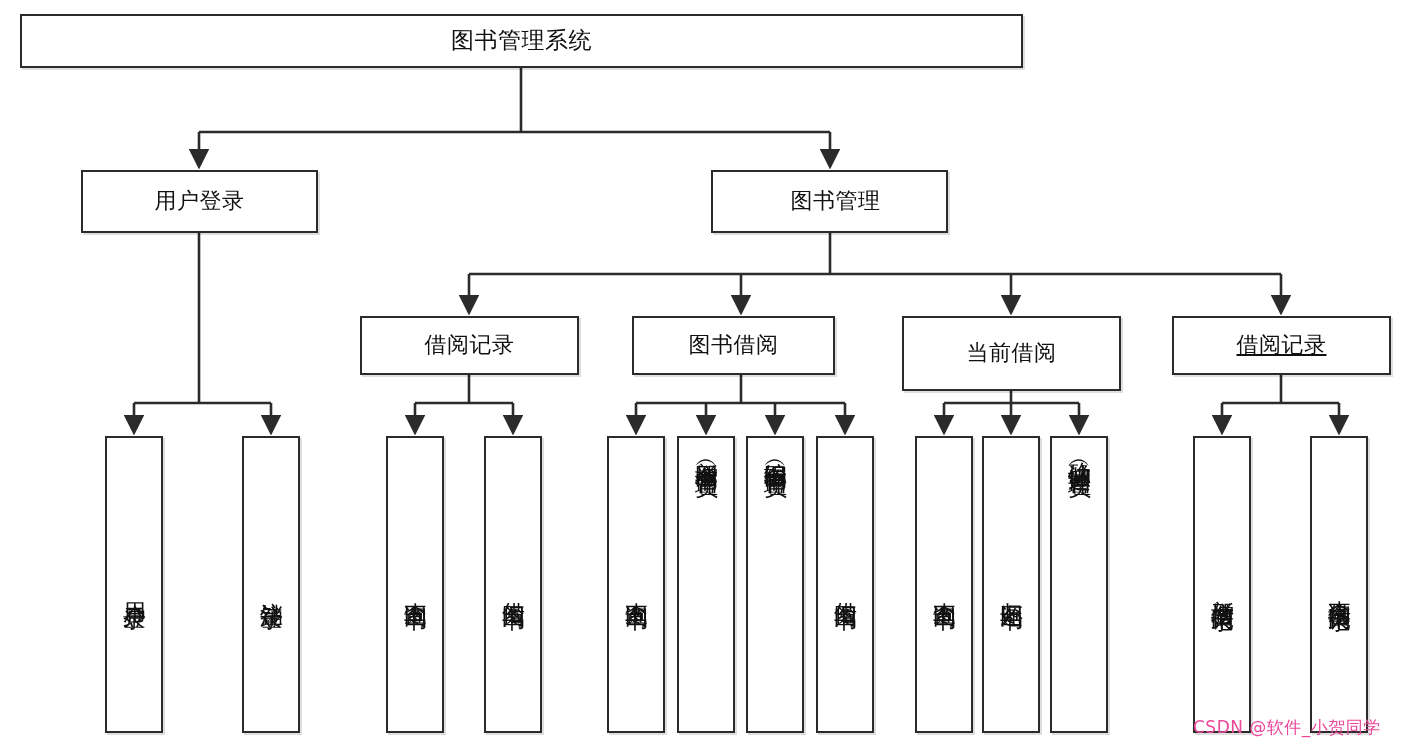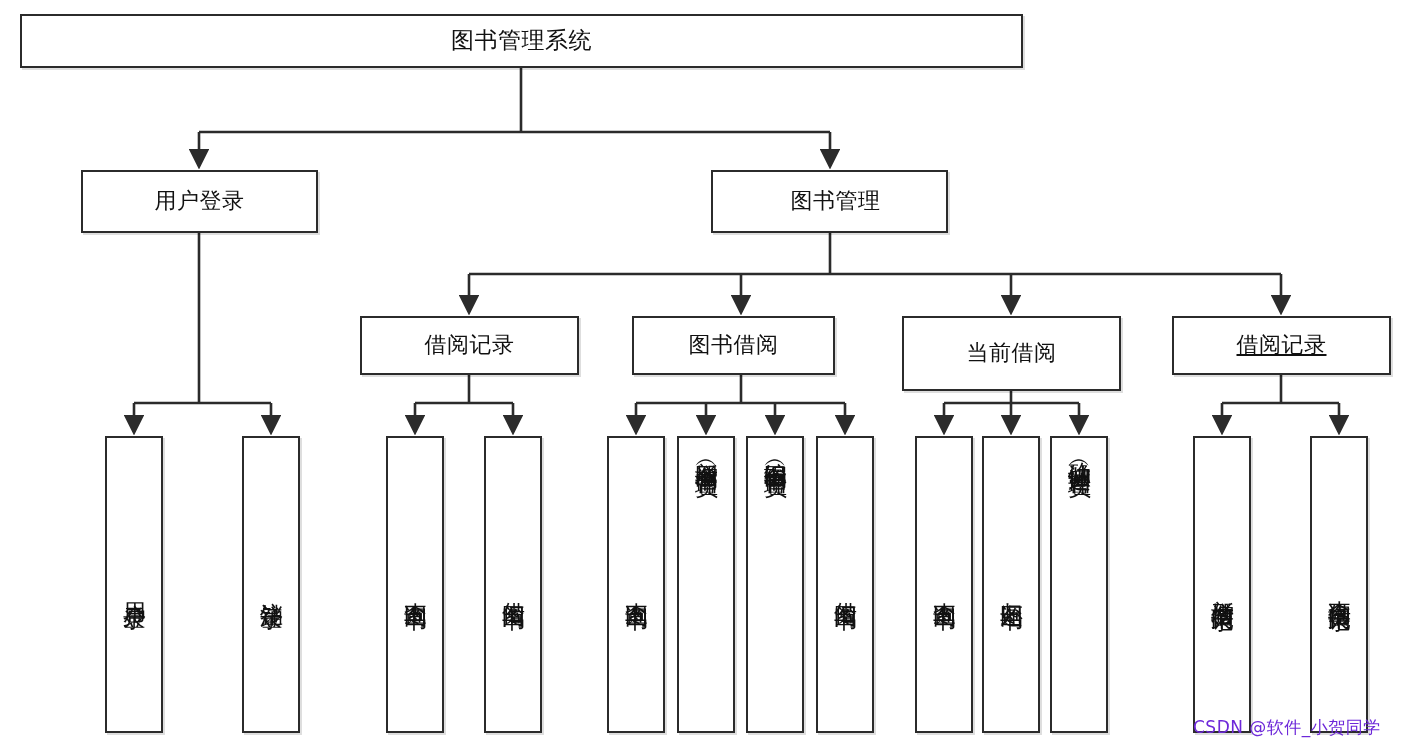"CSDN @软件_小贺同学" .watermark { color: #6d28d9 -> #ec4899 }
